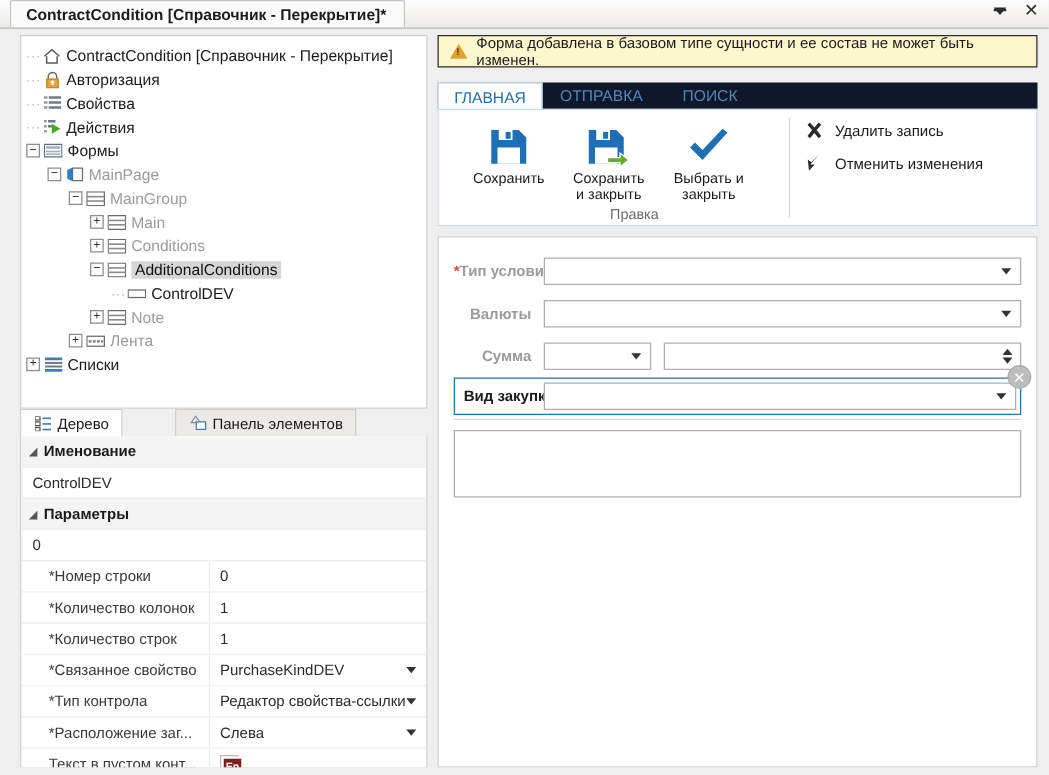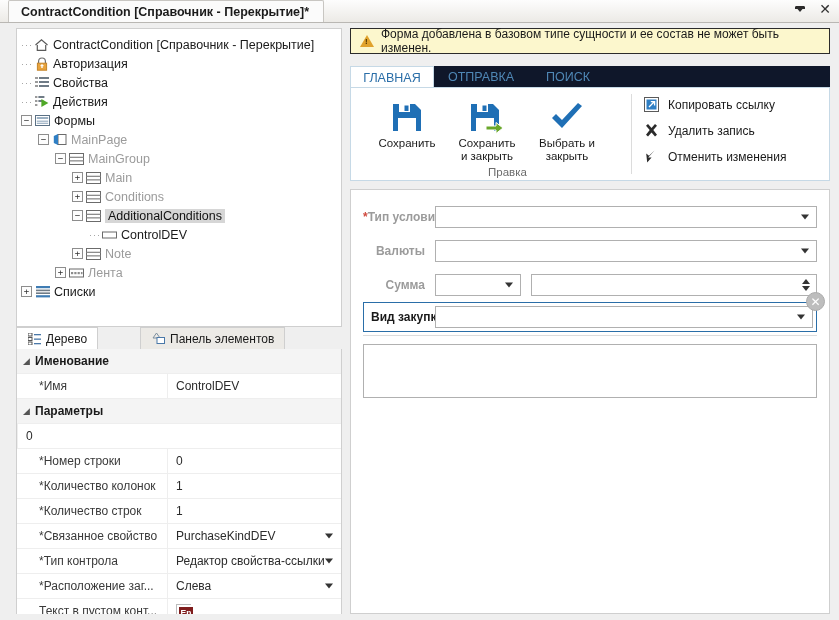"Копировать ссылку" div.smallbtn { html: <div> <span> <svg> <rect></rect> <rect></rect> <path></path> </svg> </span> <span>Копировать ссылку</span> </div> -> none }
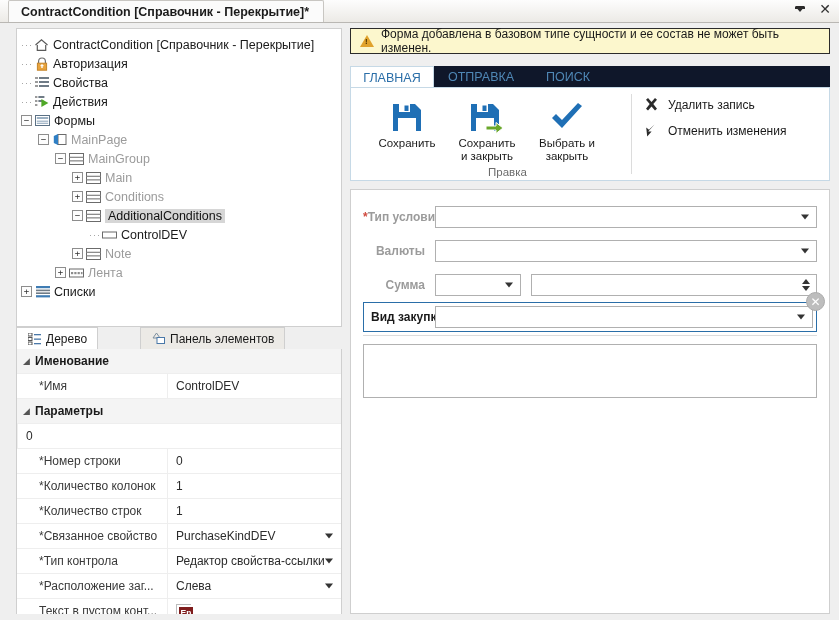"*Имя" div.pname { html: <div>*Имя</div> -> none }
